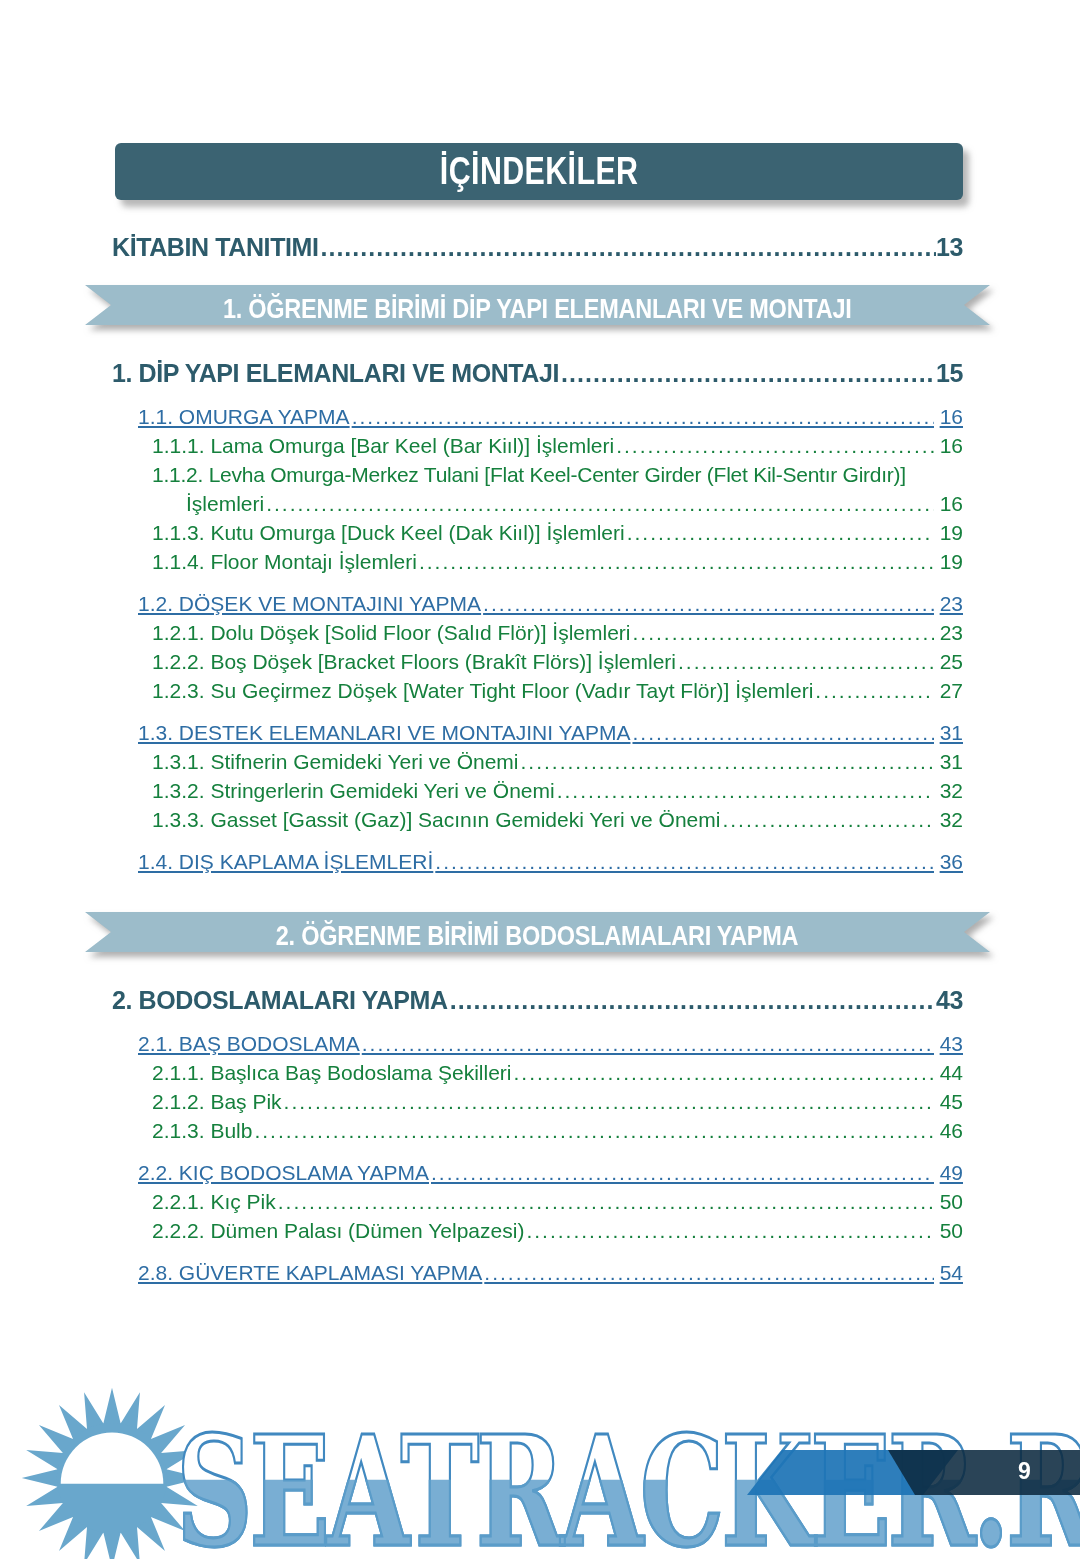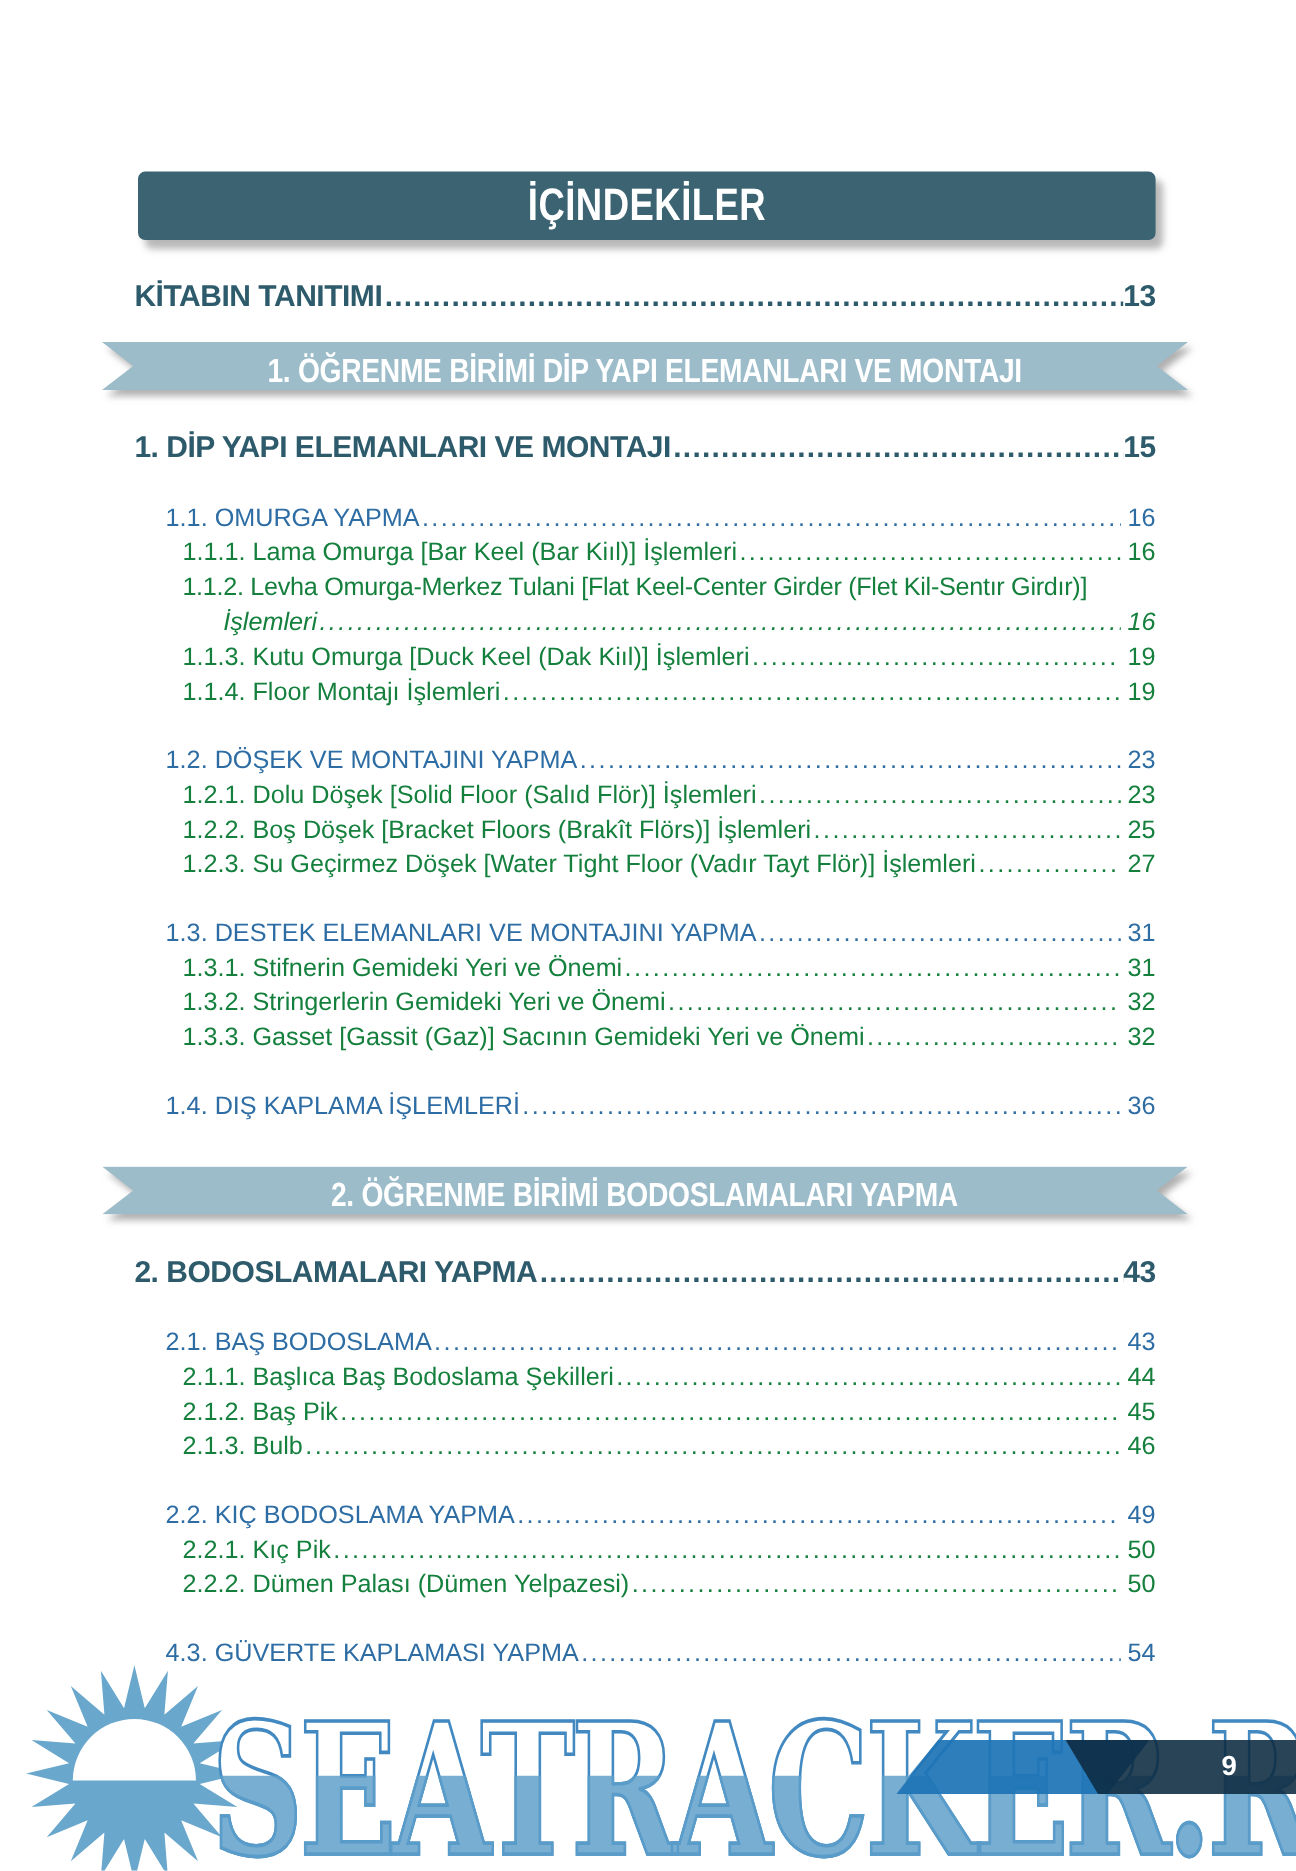"1.1. OMURGA YAPMA" .lvl2 { margin-top: 28px -> 13px; text-decoration: none -> underline }
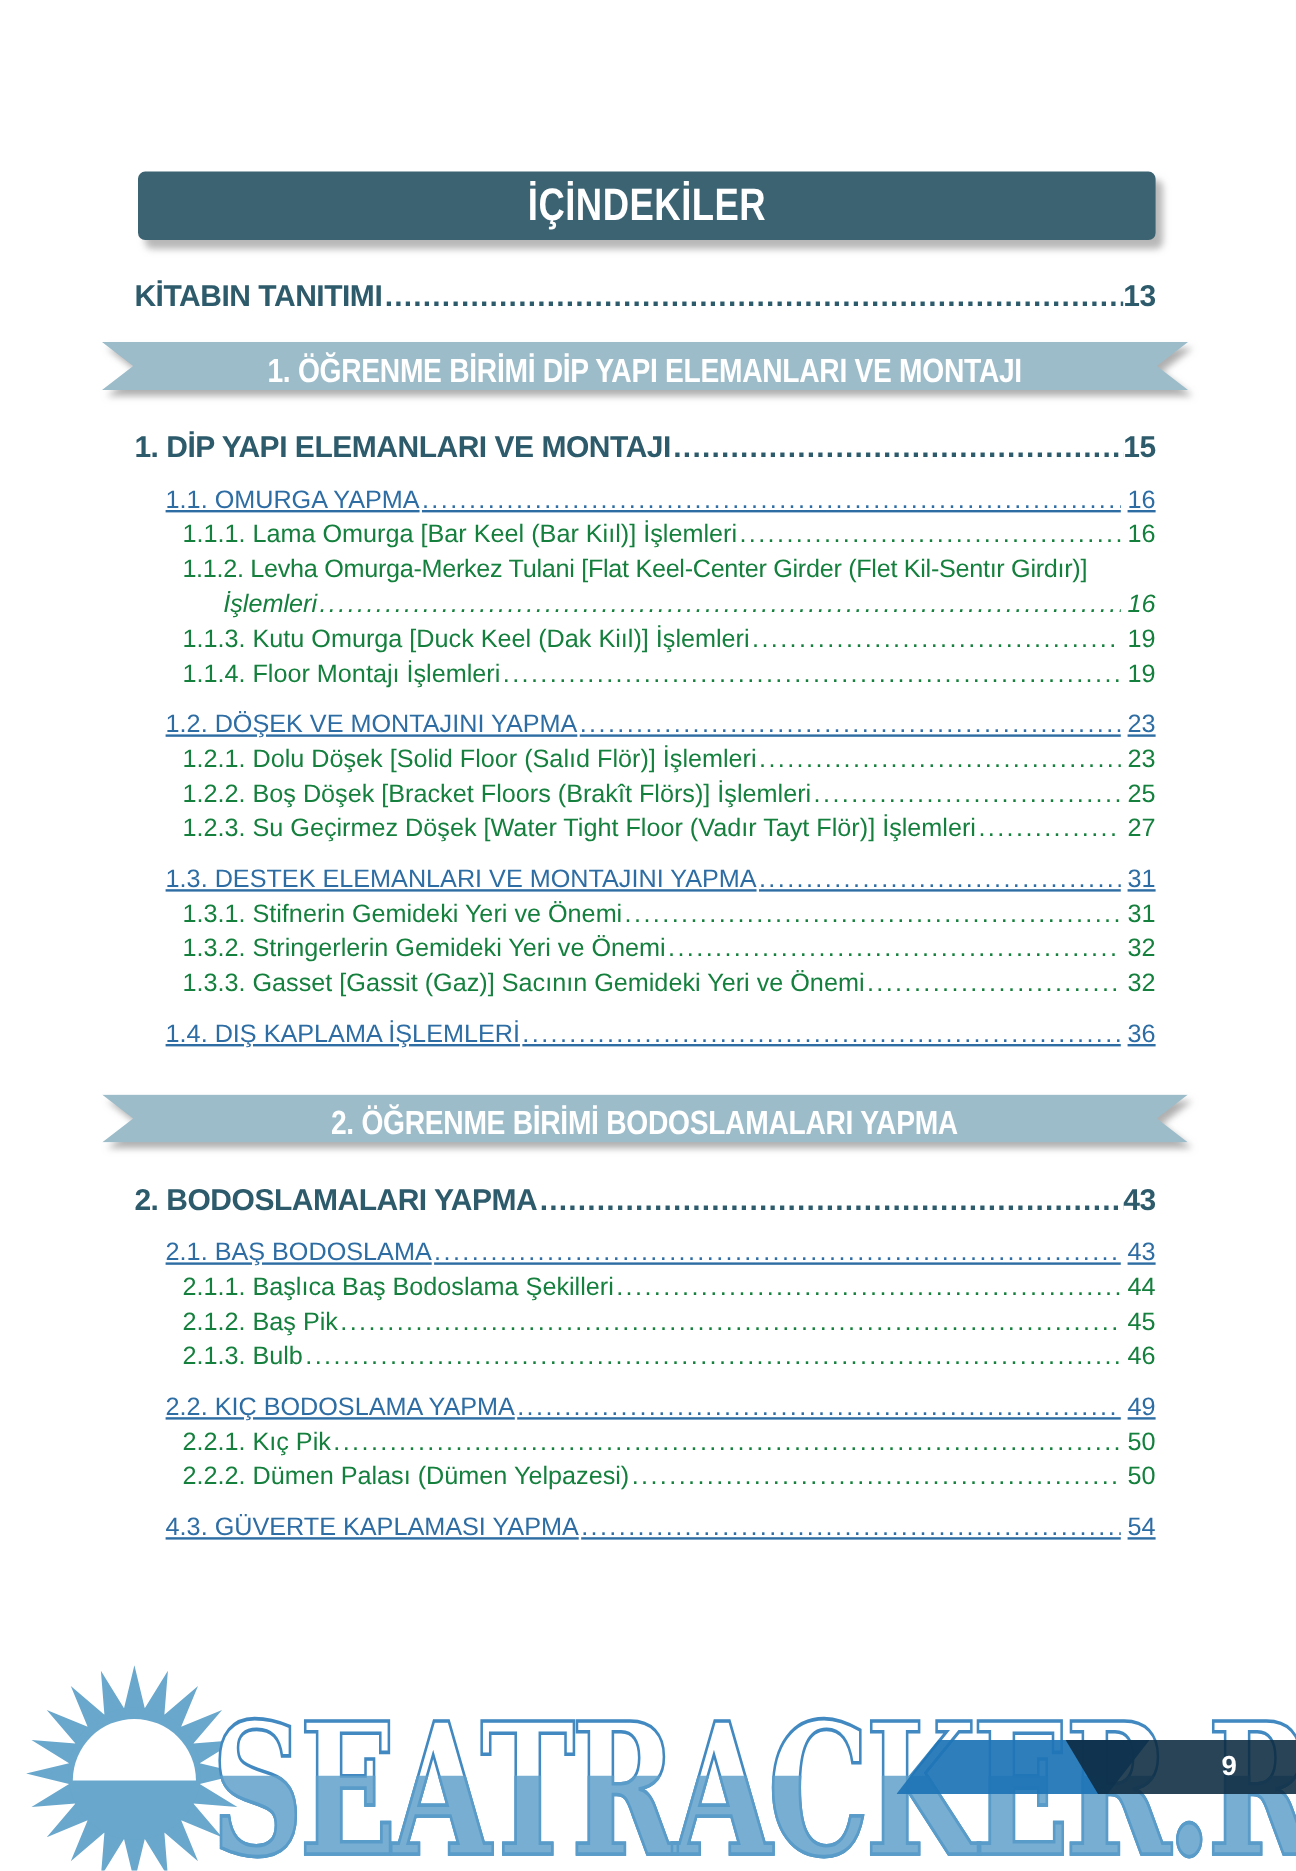"İşlemleri" .wrap-second { font-style: italic -> none }
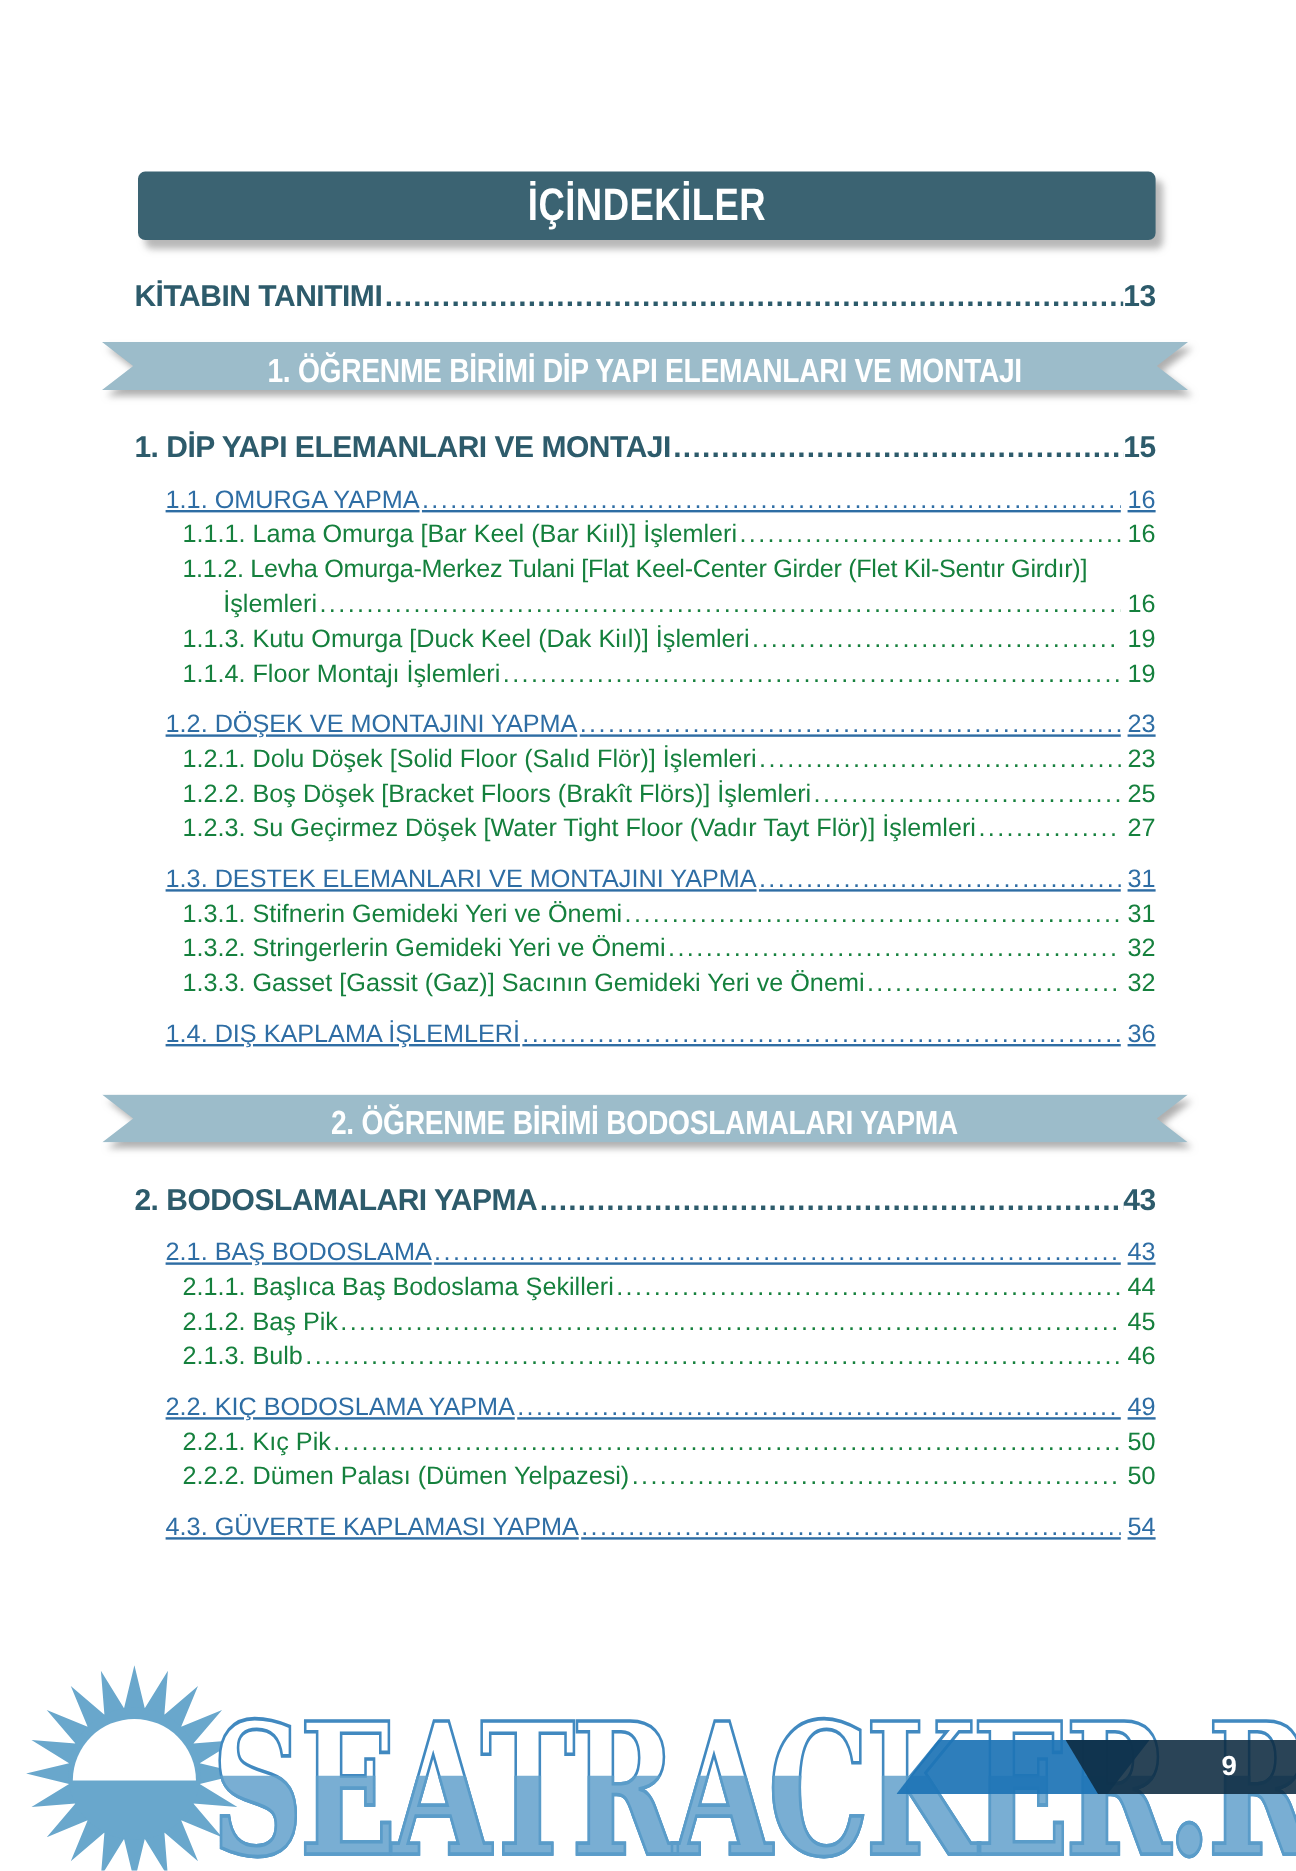"4.3. GÜVERTE KAPLAMASI YAPMA" span.label { text: 4.3 -> 2.8 }
